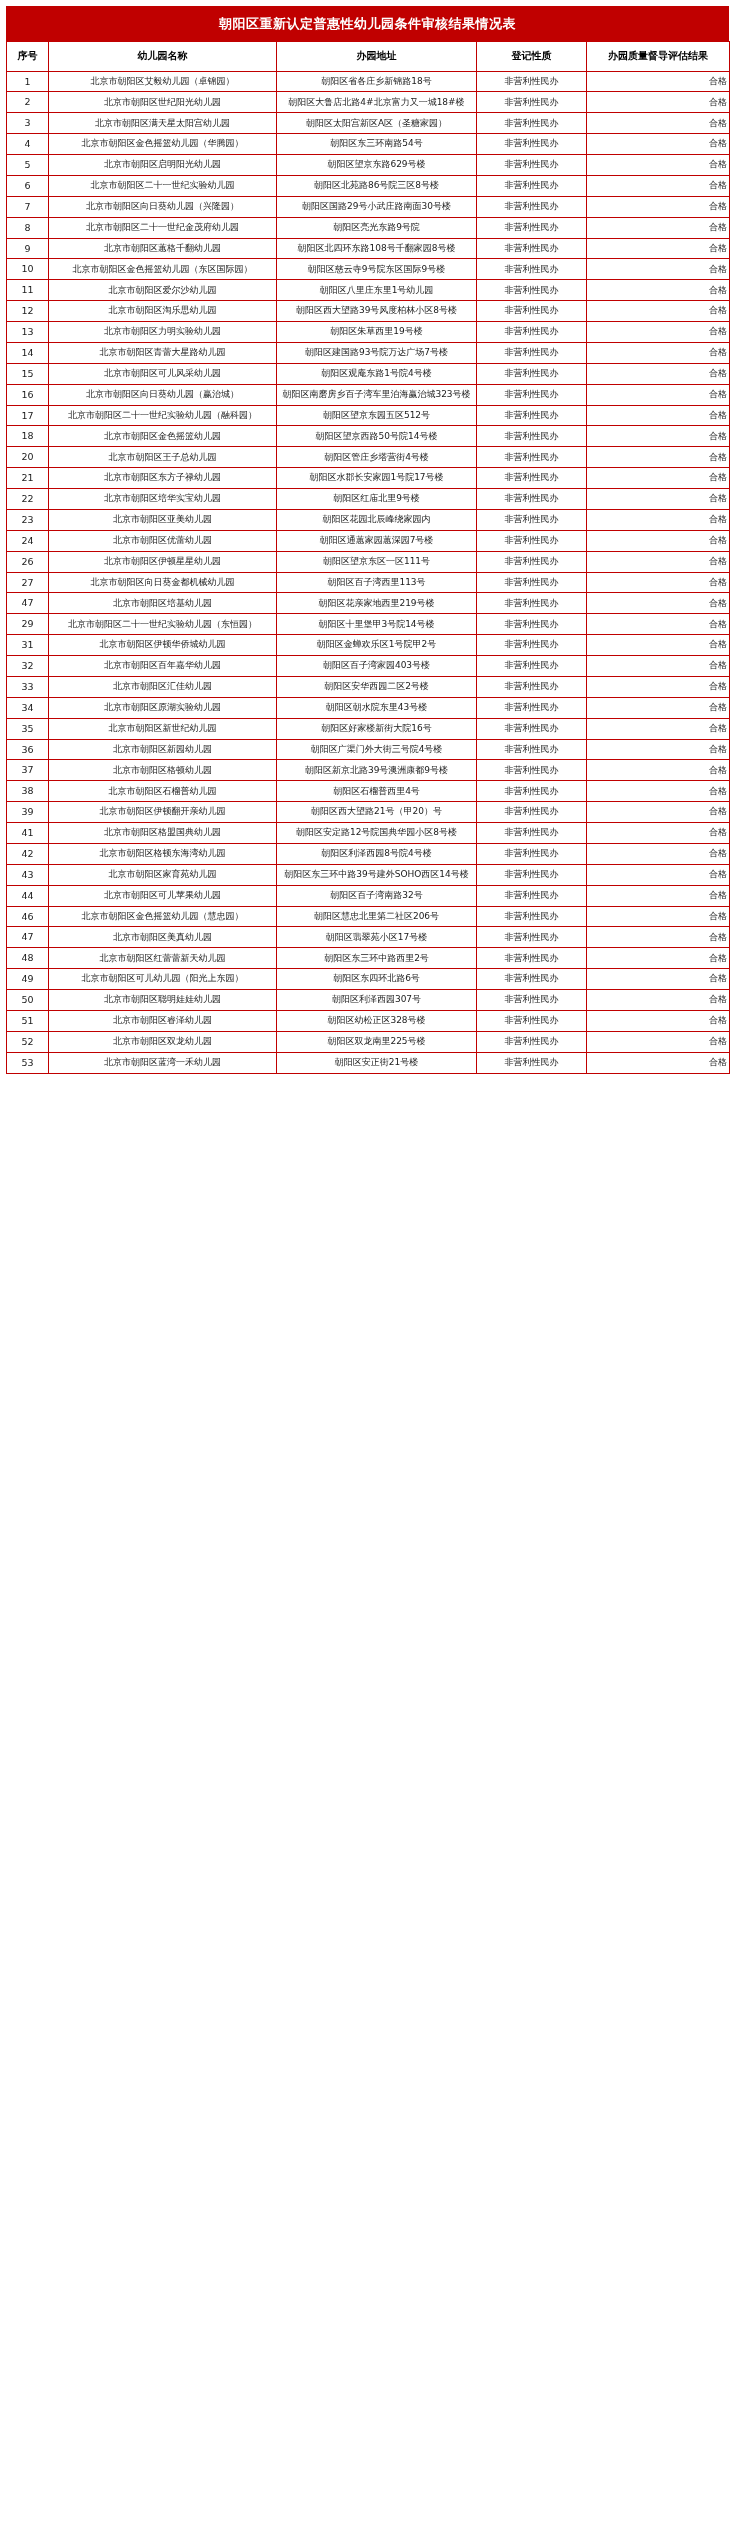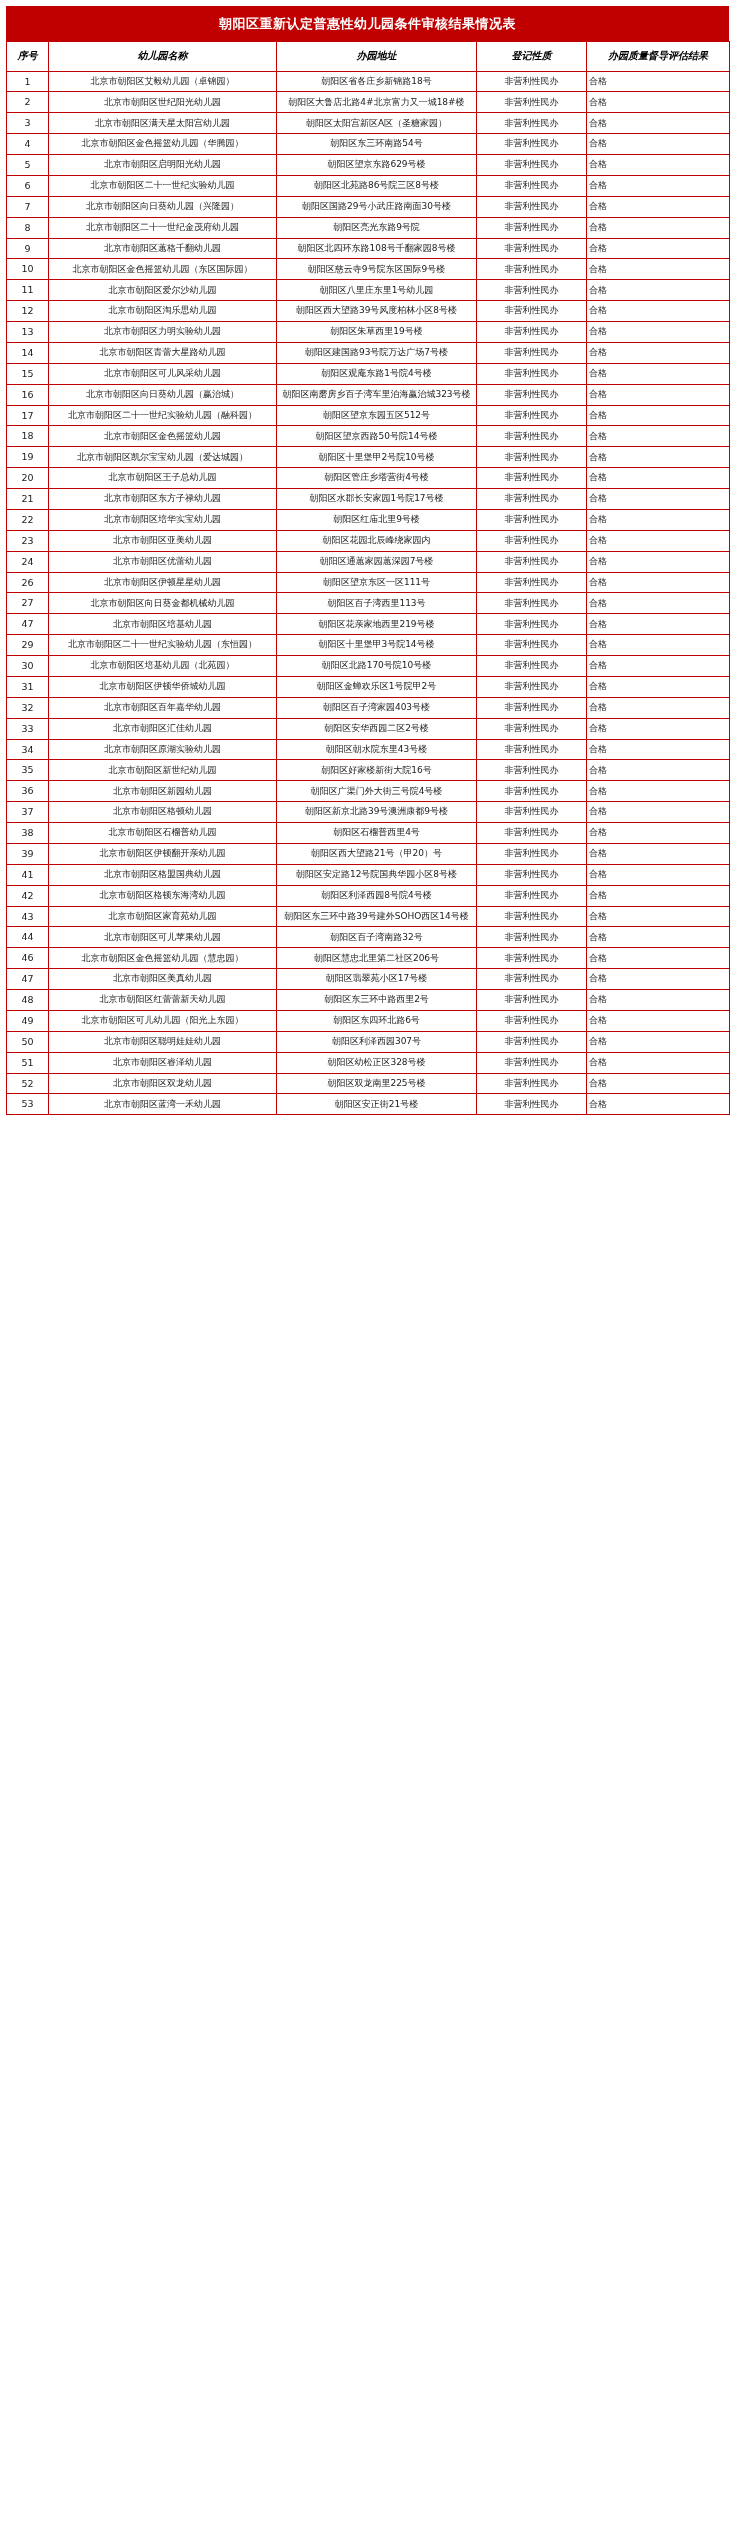"序号" thead th { font-style: italic -> none }
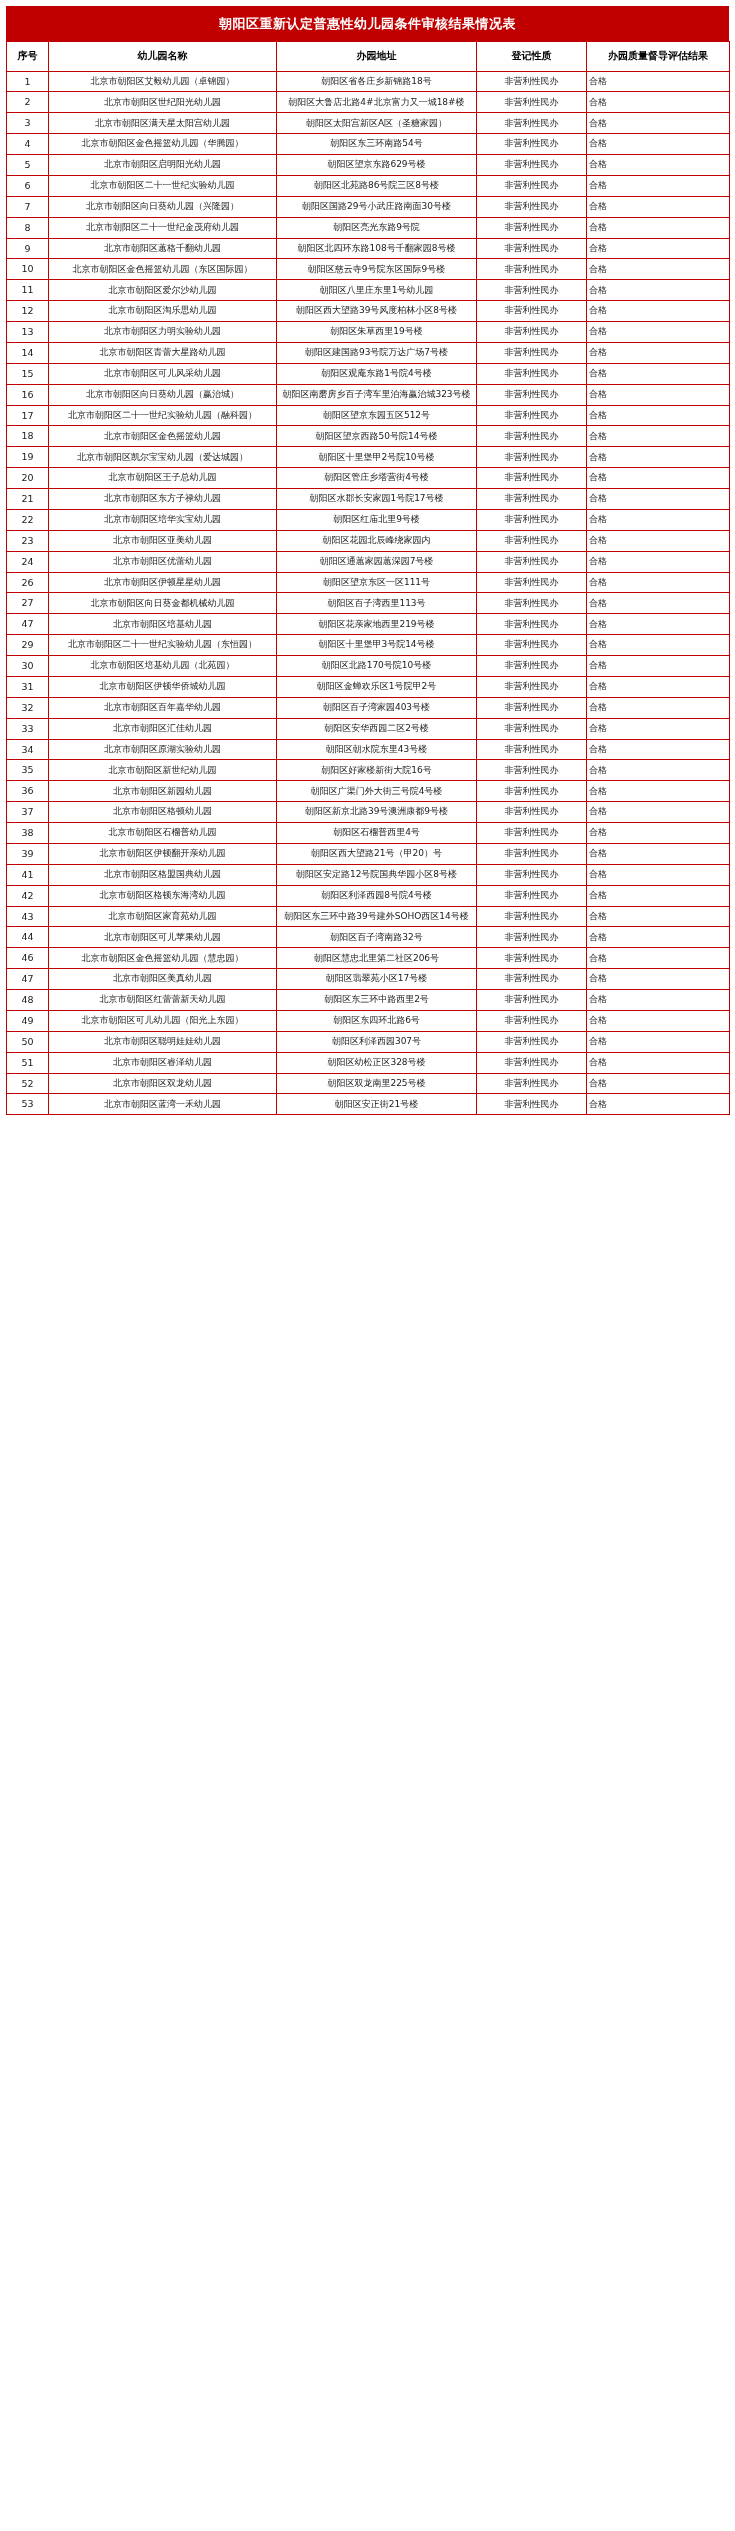"合格" td.res { text-align: left -> right }
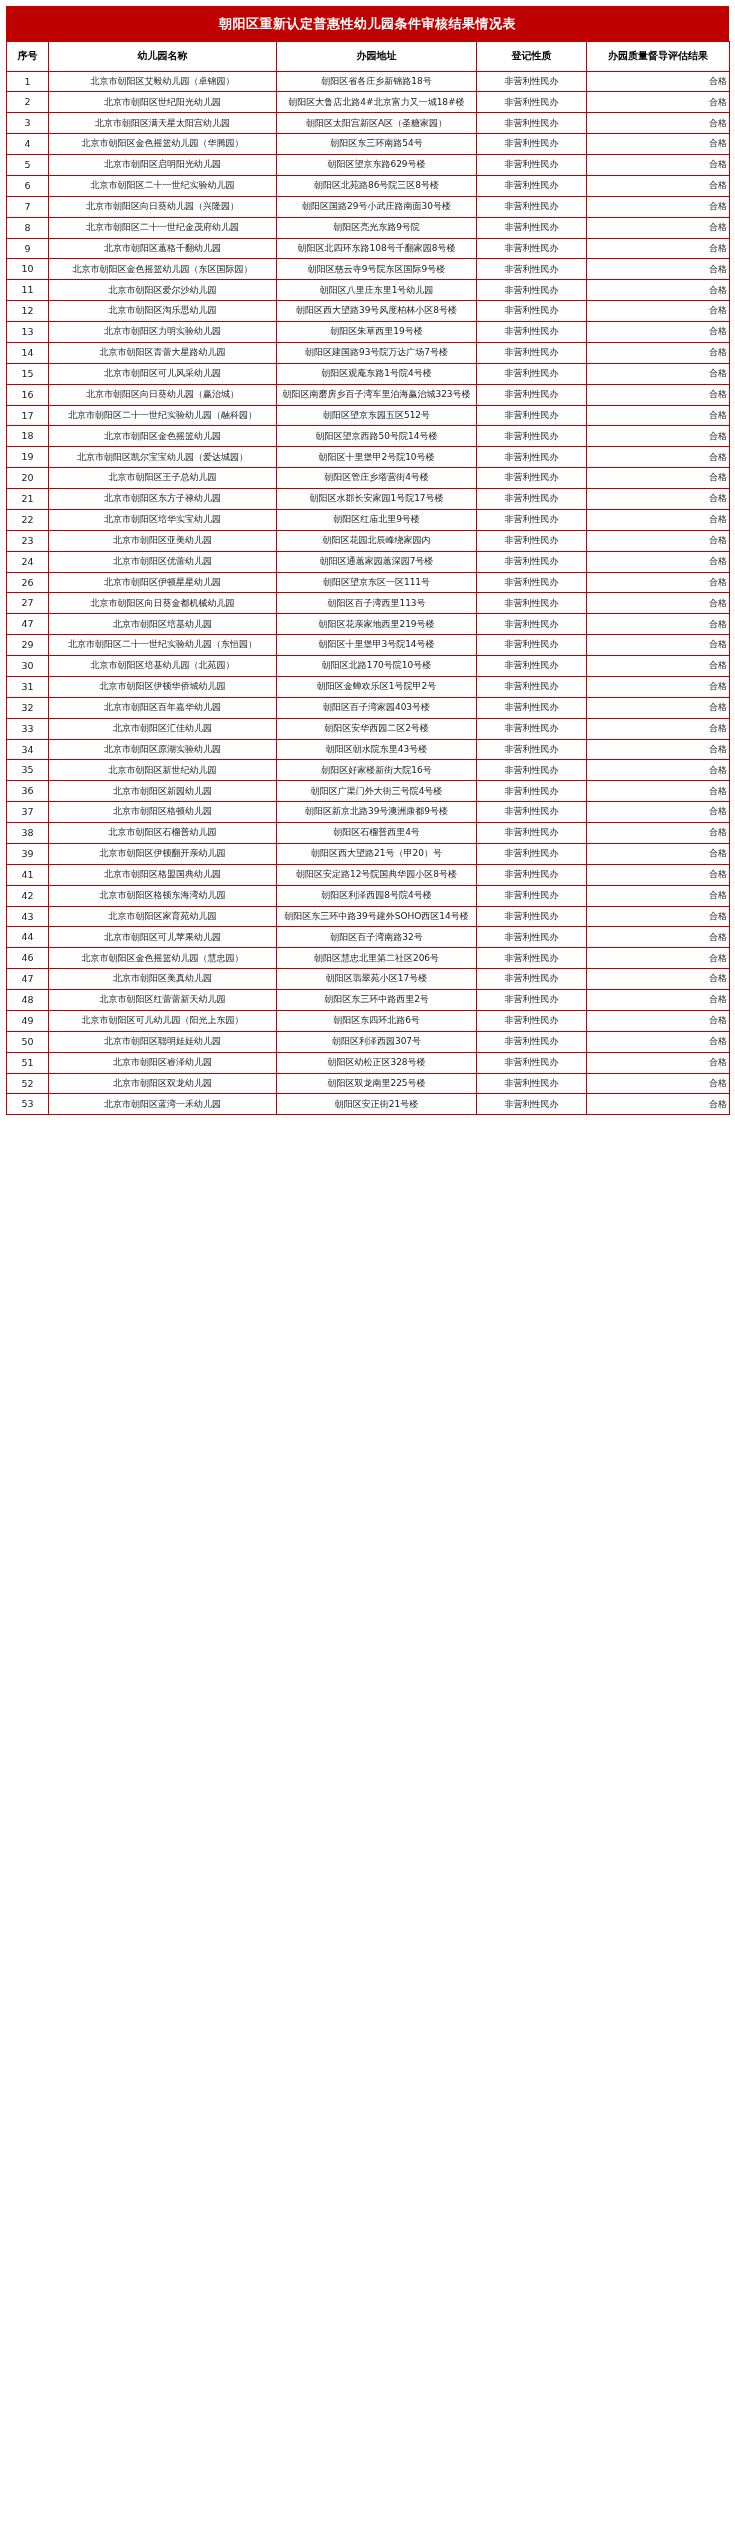"19" tr { html: <tr> <td>19</td> <td>北京市朝阳区凯尔宝宝幼儿园（爱达城园）</td> <td>朝阳区十里堡甲2号院10号楼</td> <td>非营利性民办</td> <td>合格</td> </tr> -> none }
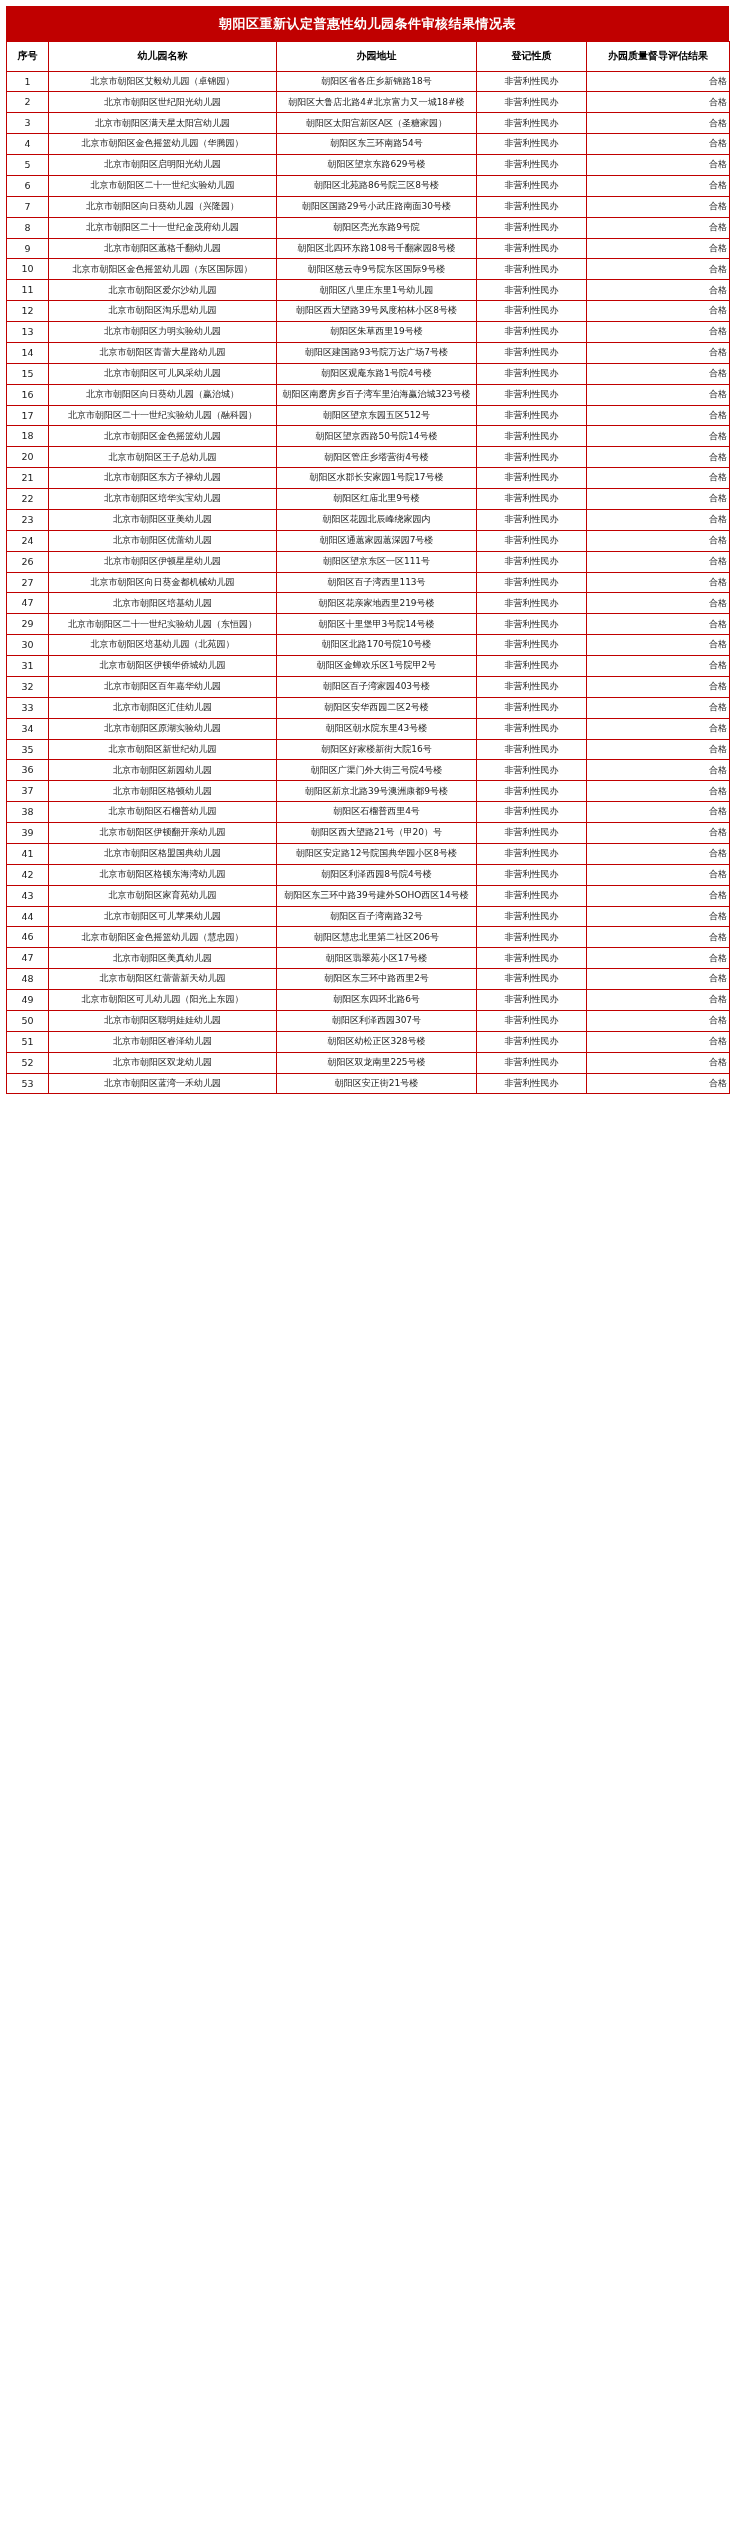"30" tr { html: <tr> <td>30</td> <td>北京市朝阳区培基幼儿园（北苑园）</td> <td>朝阳区北路170号院10号楼</td> <td>非营利性民办</td> <td>合格</td> </tr> -> none }
